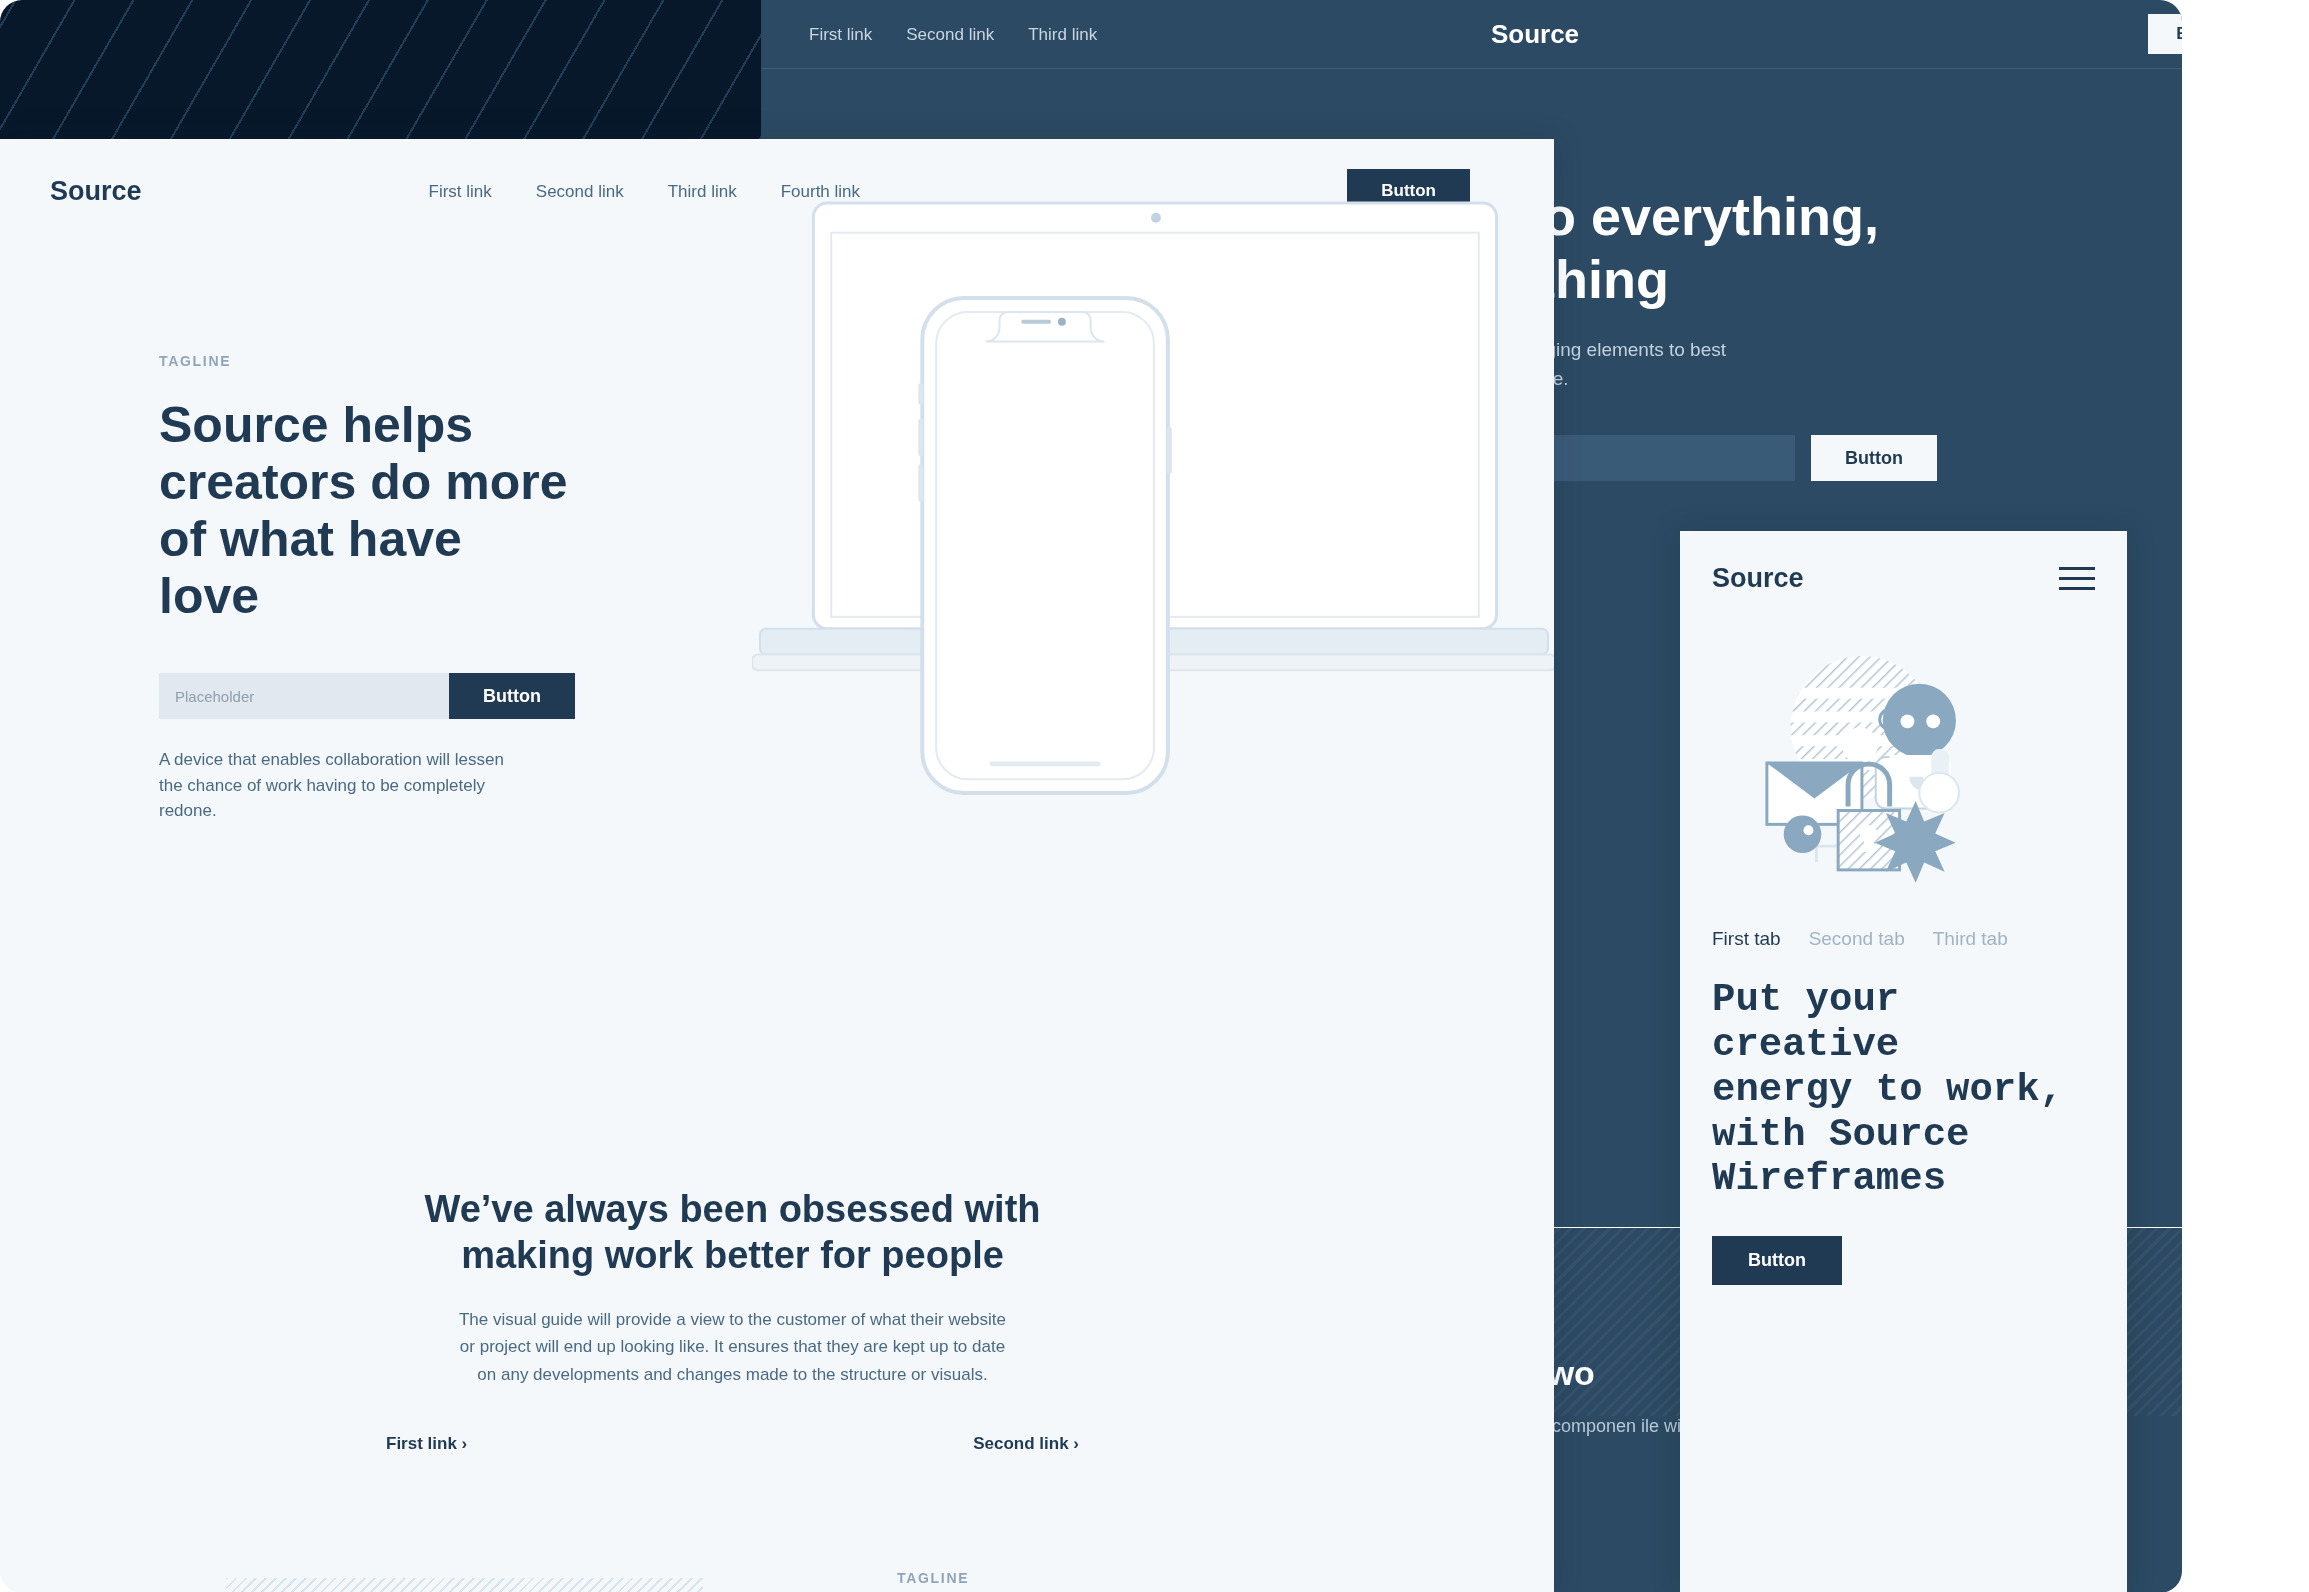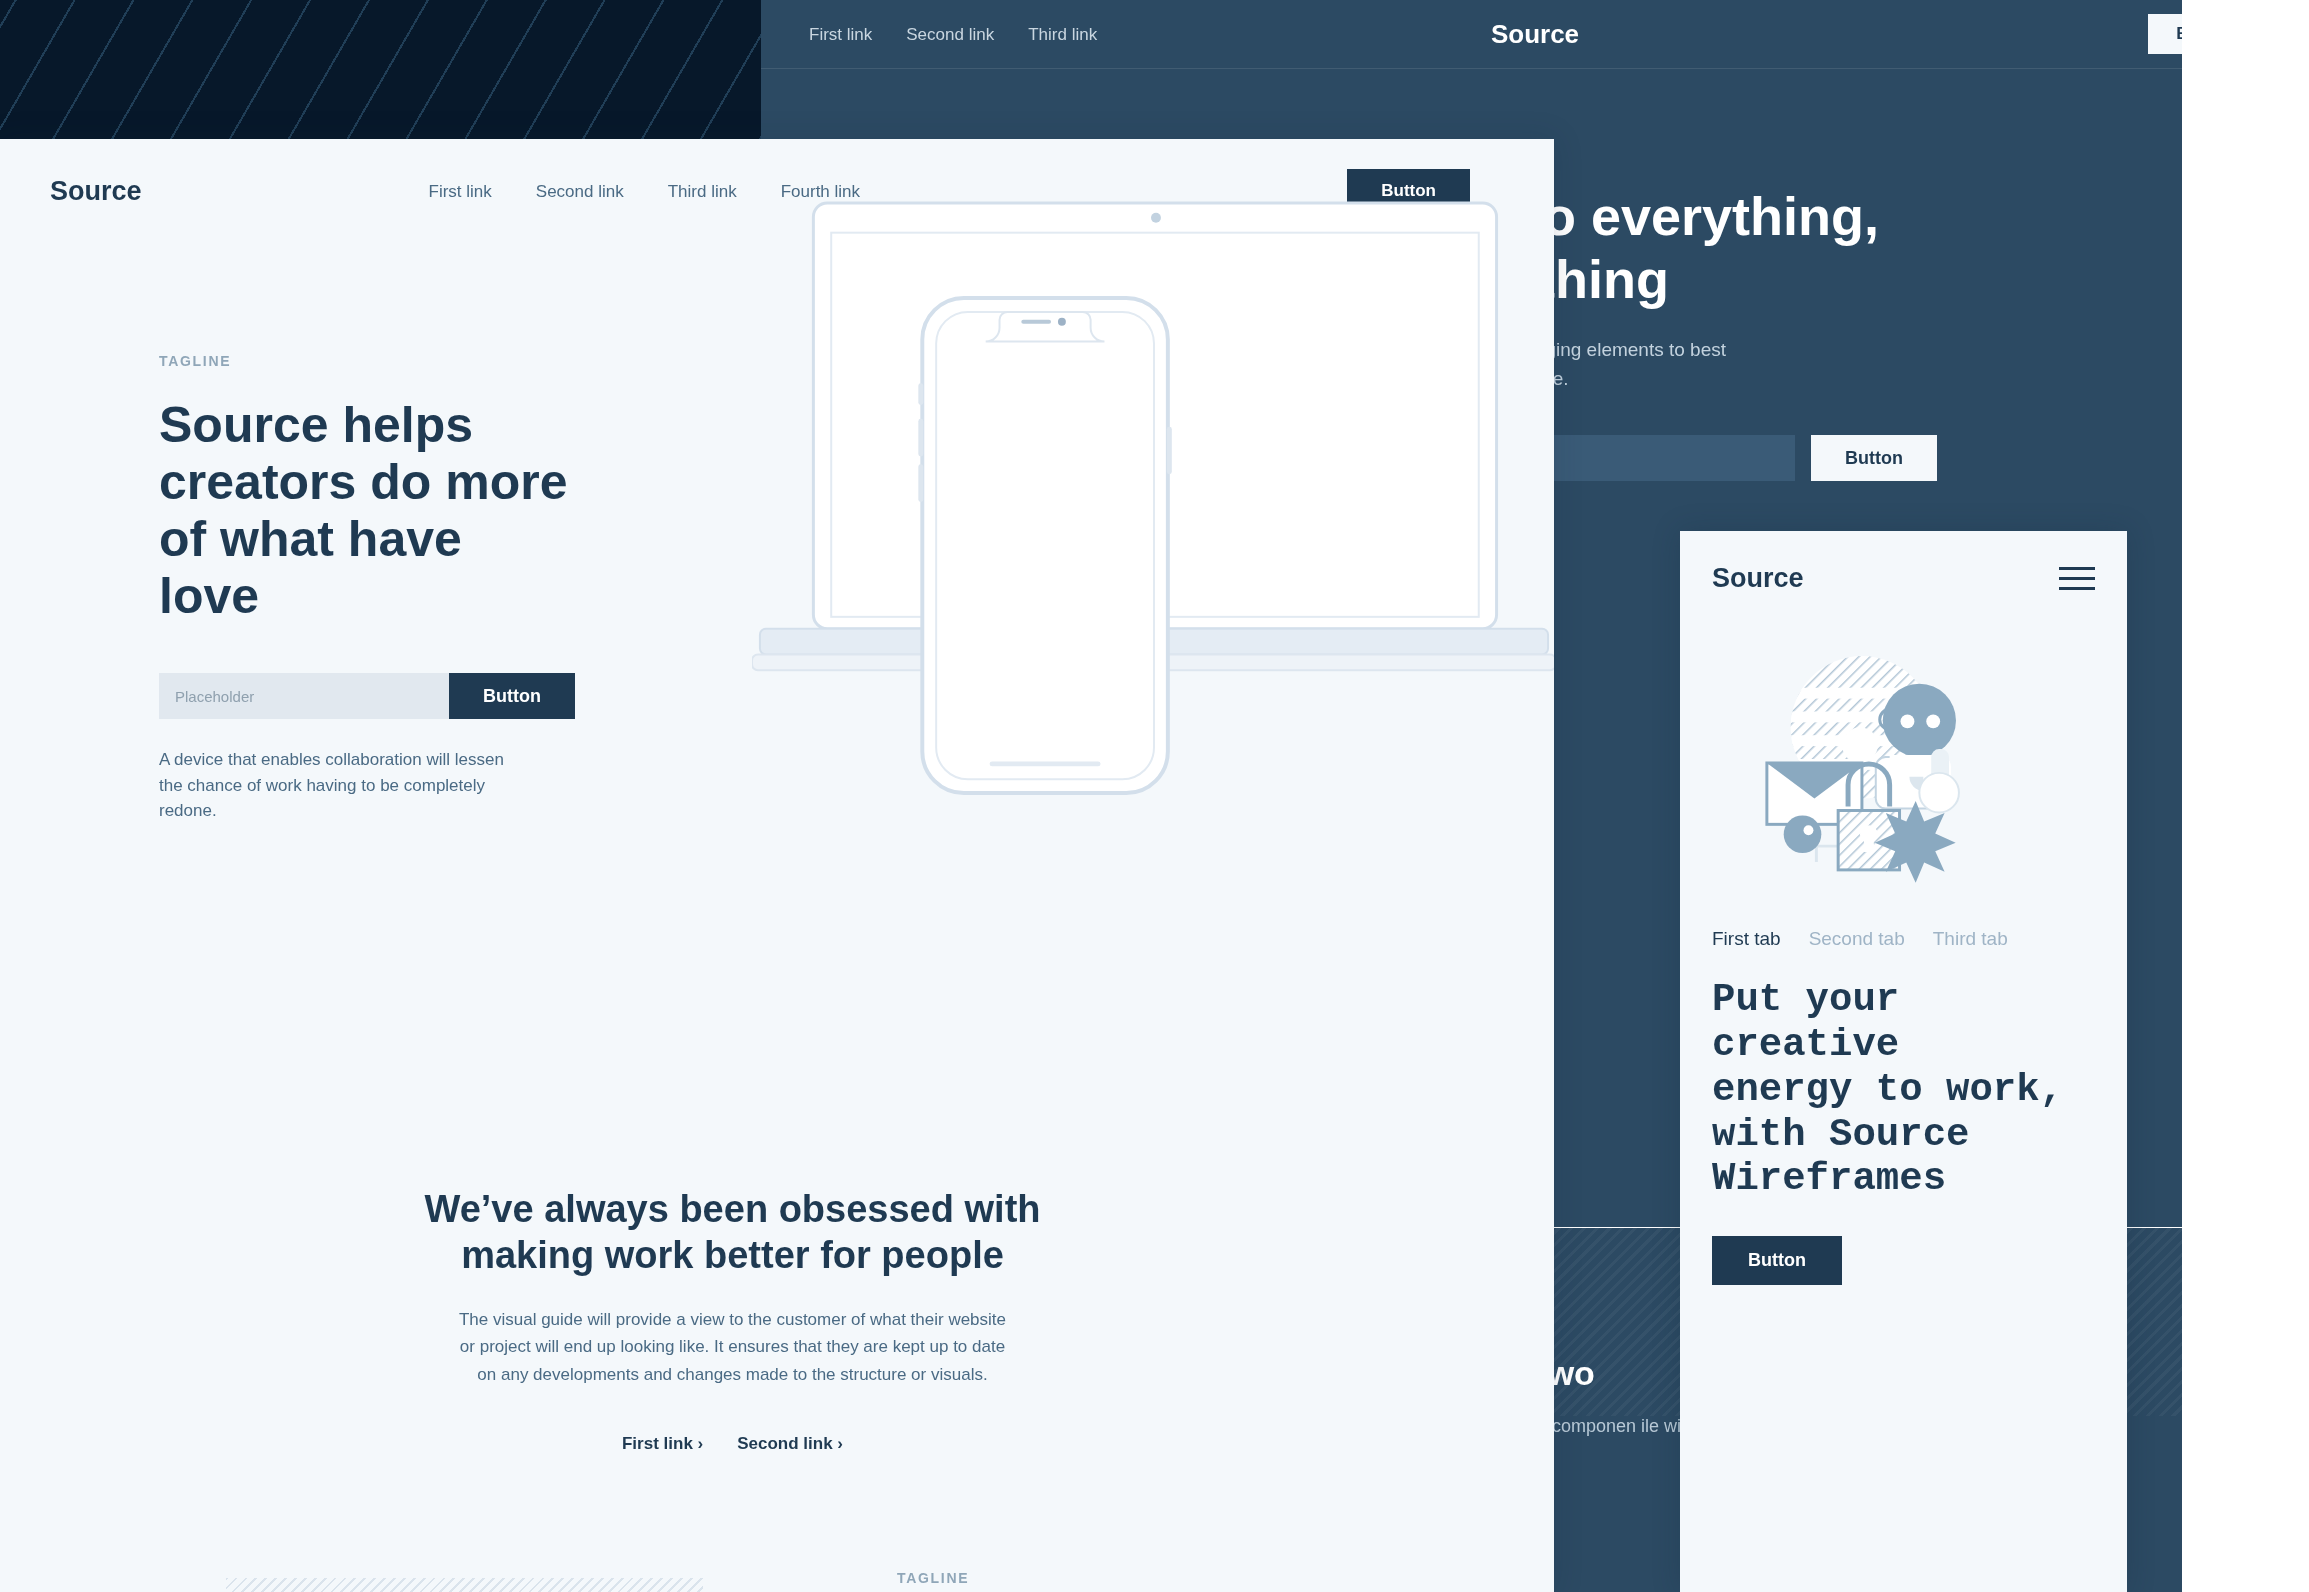"First link" .stage { border-radius: none -> 22px }
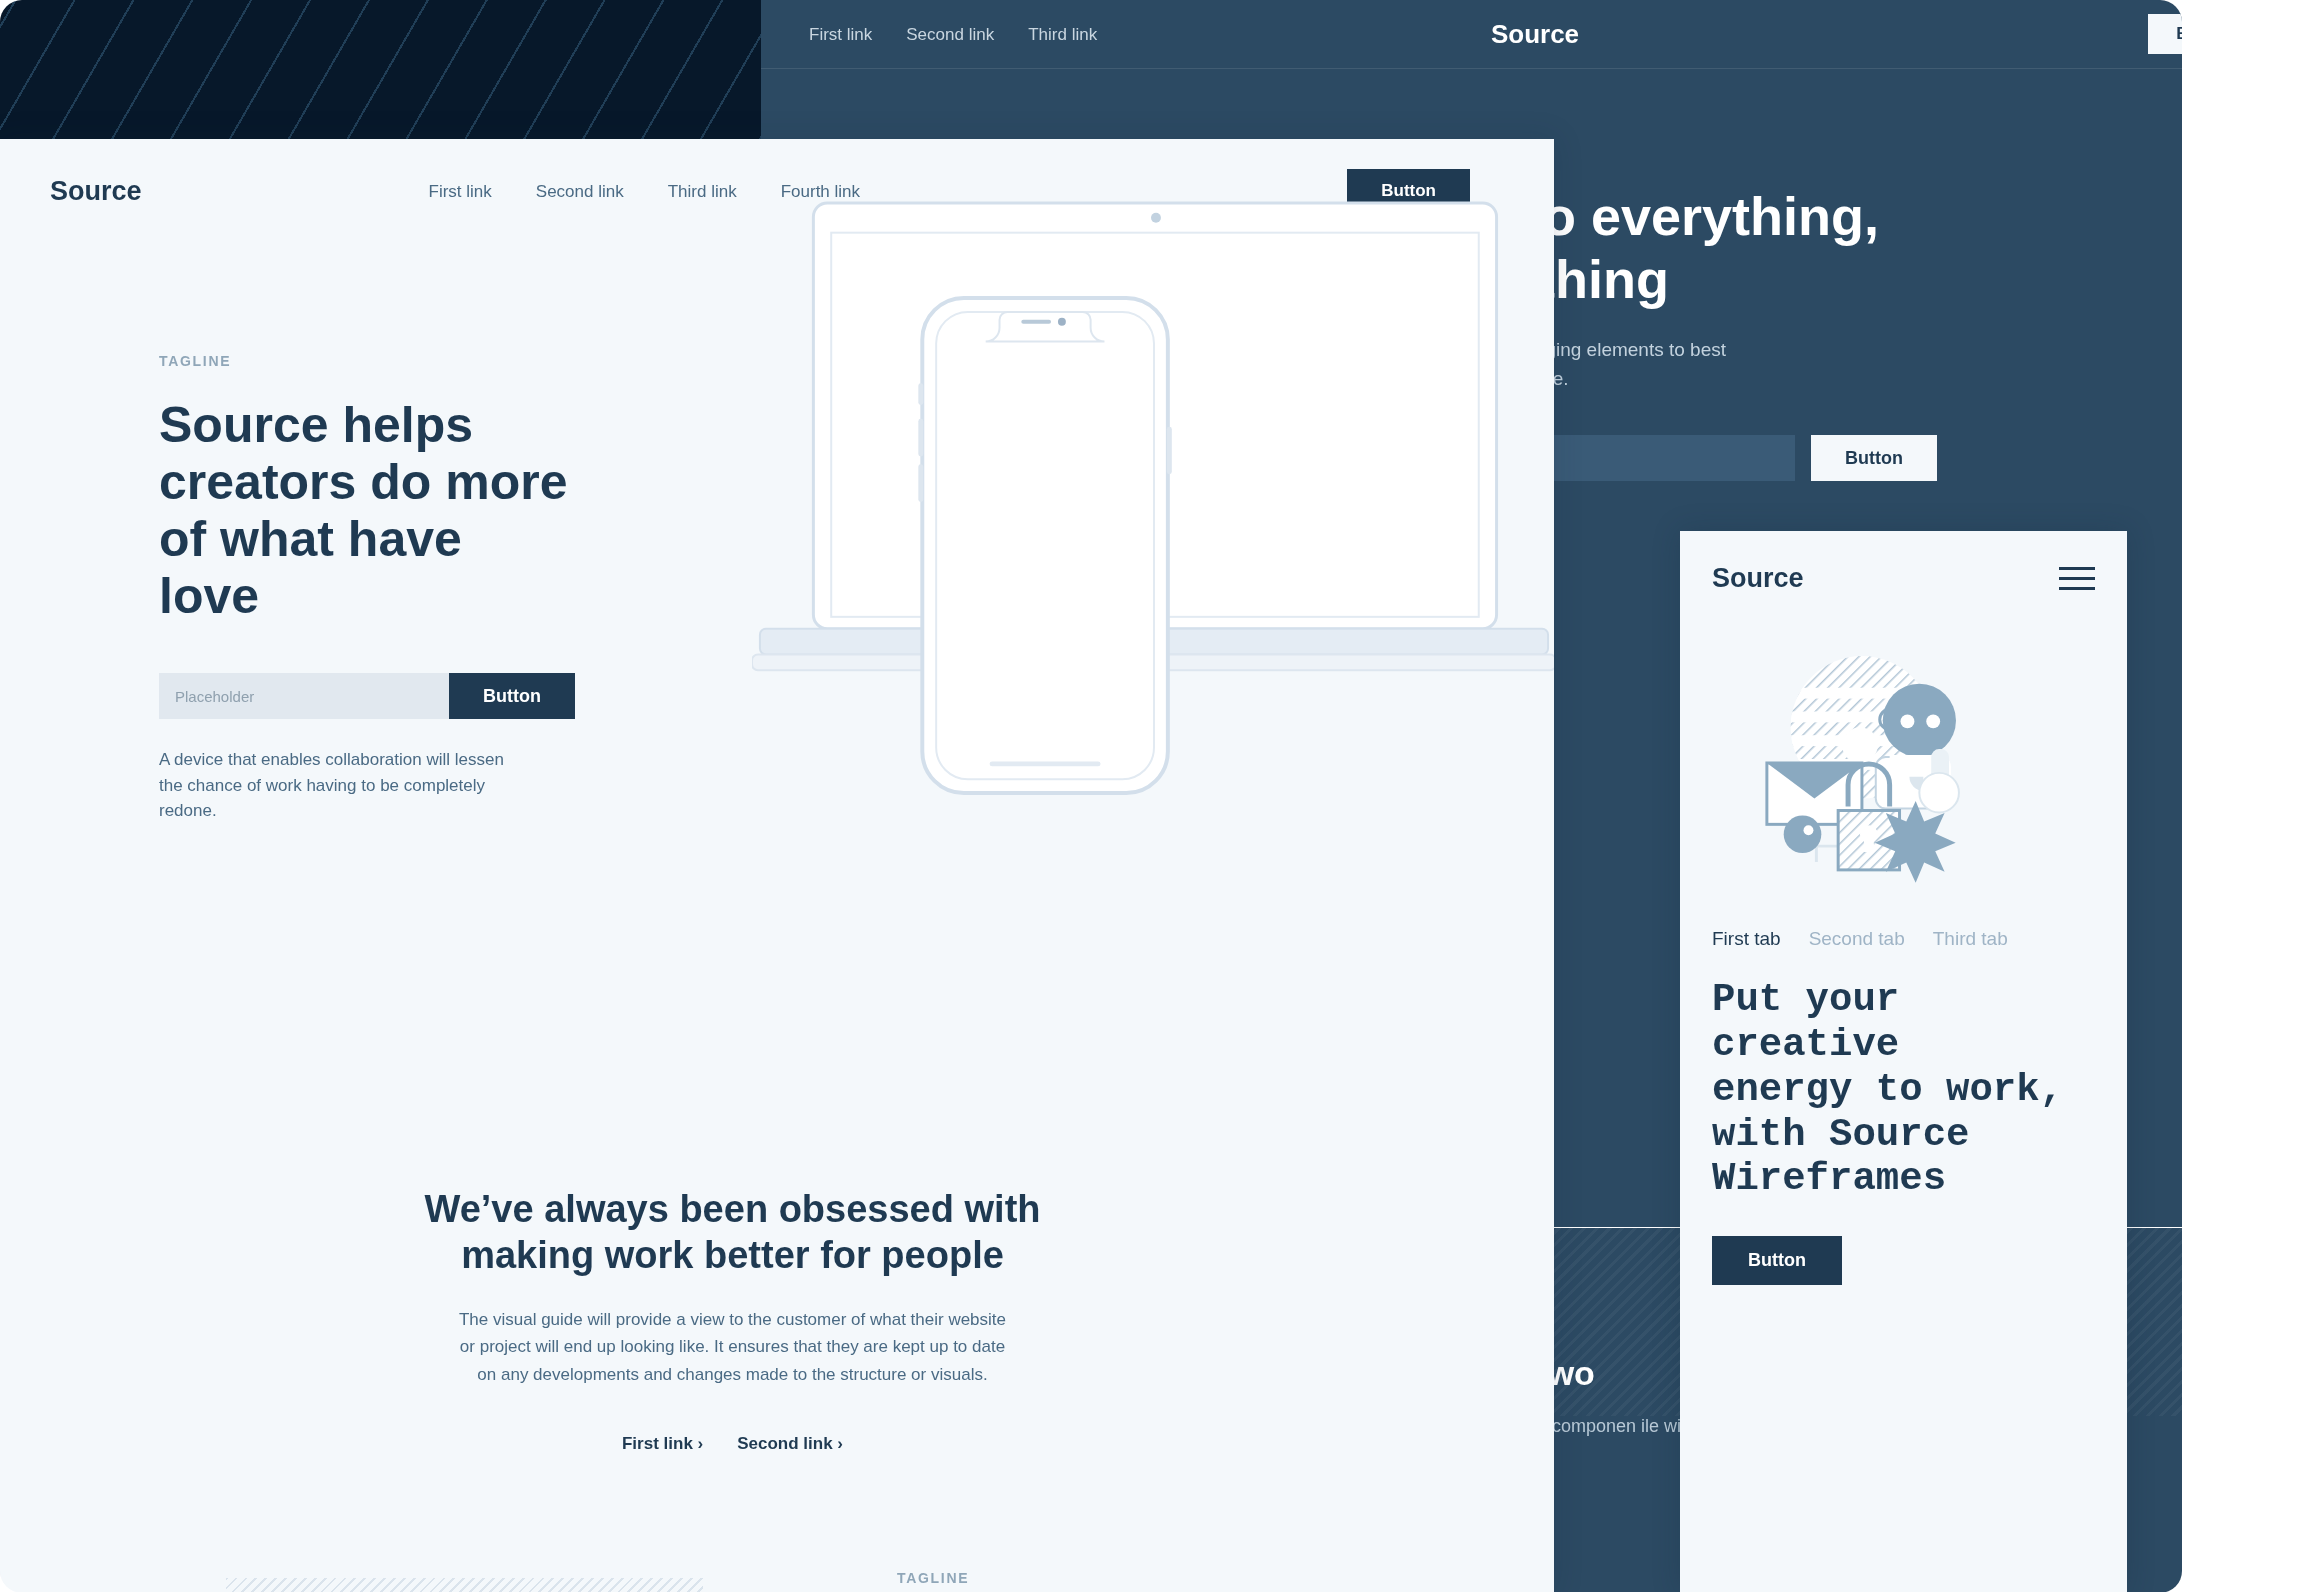"First link ›" .mid-links { justify-content: center -> space-between }
